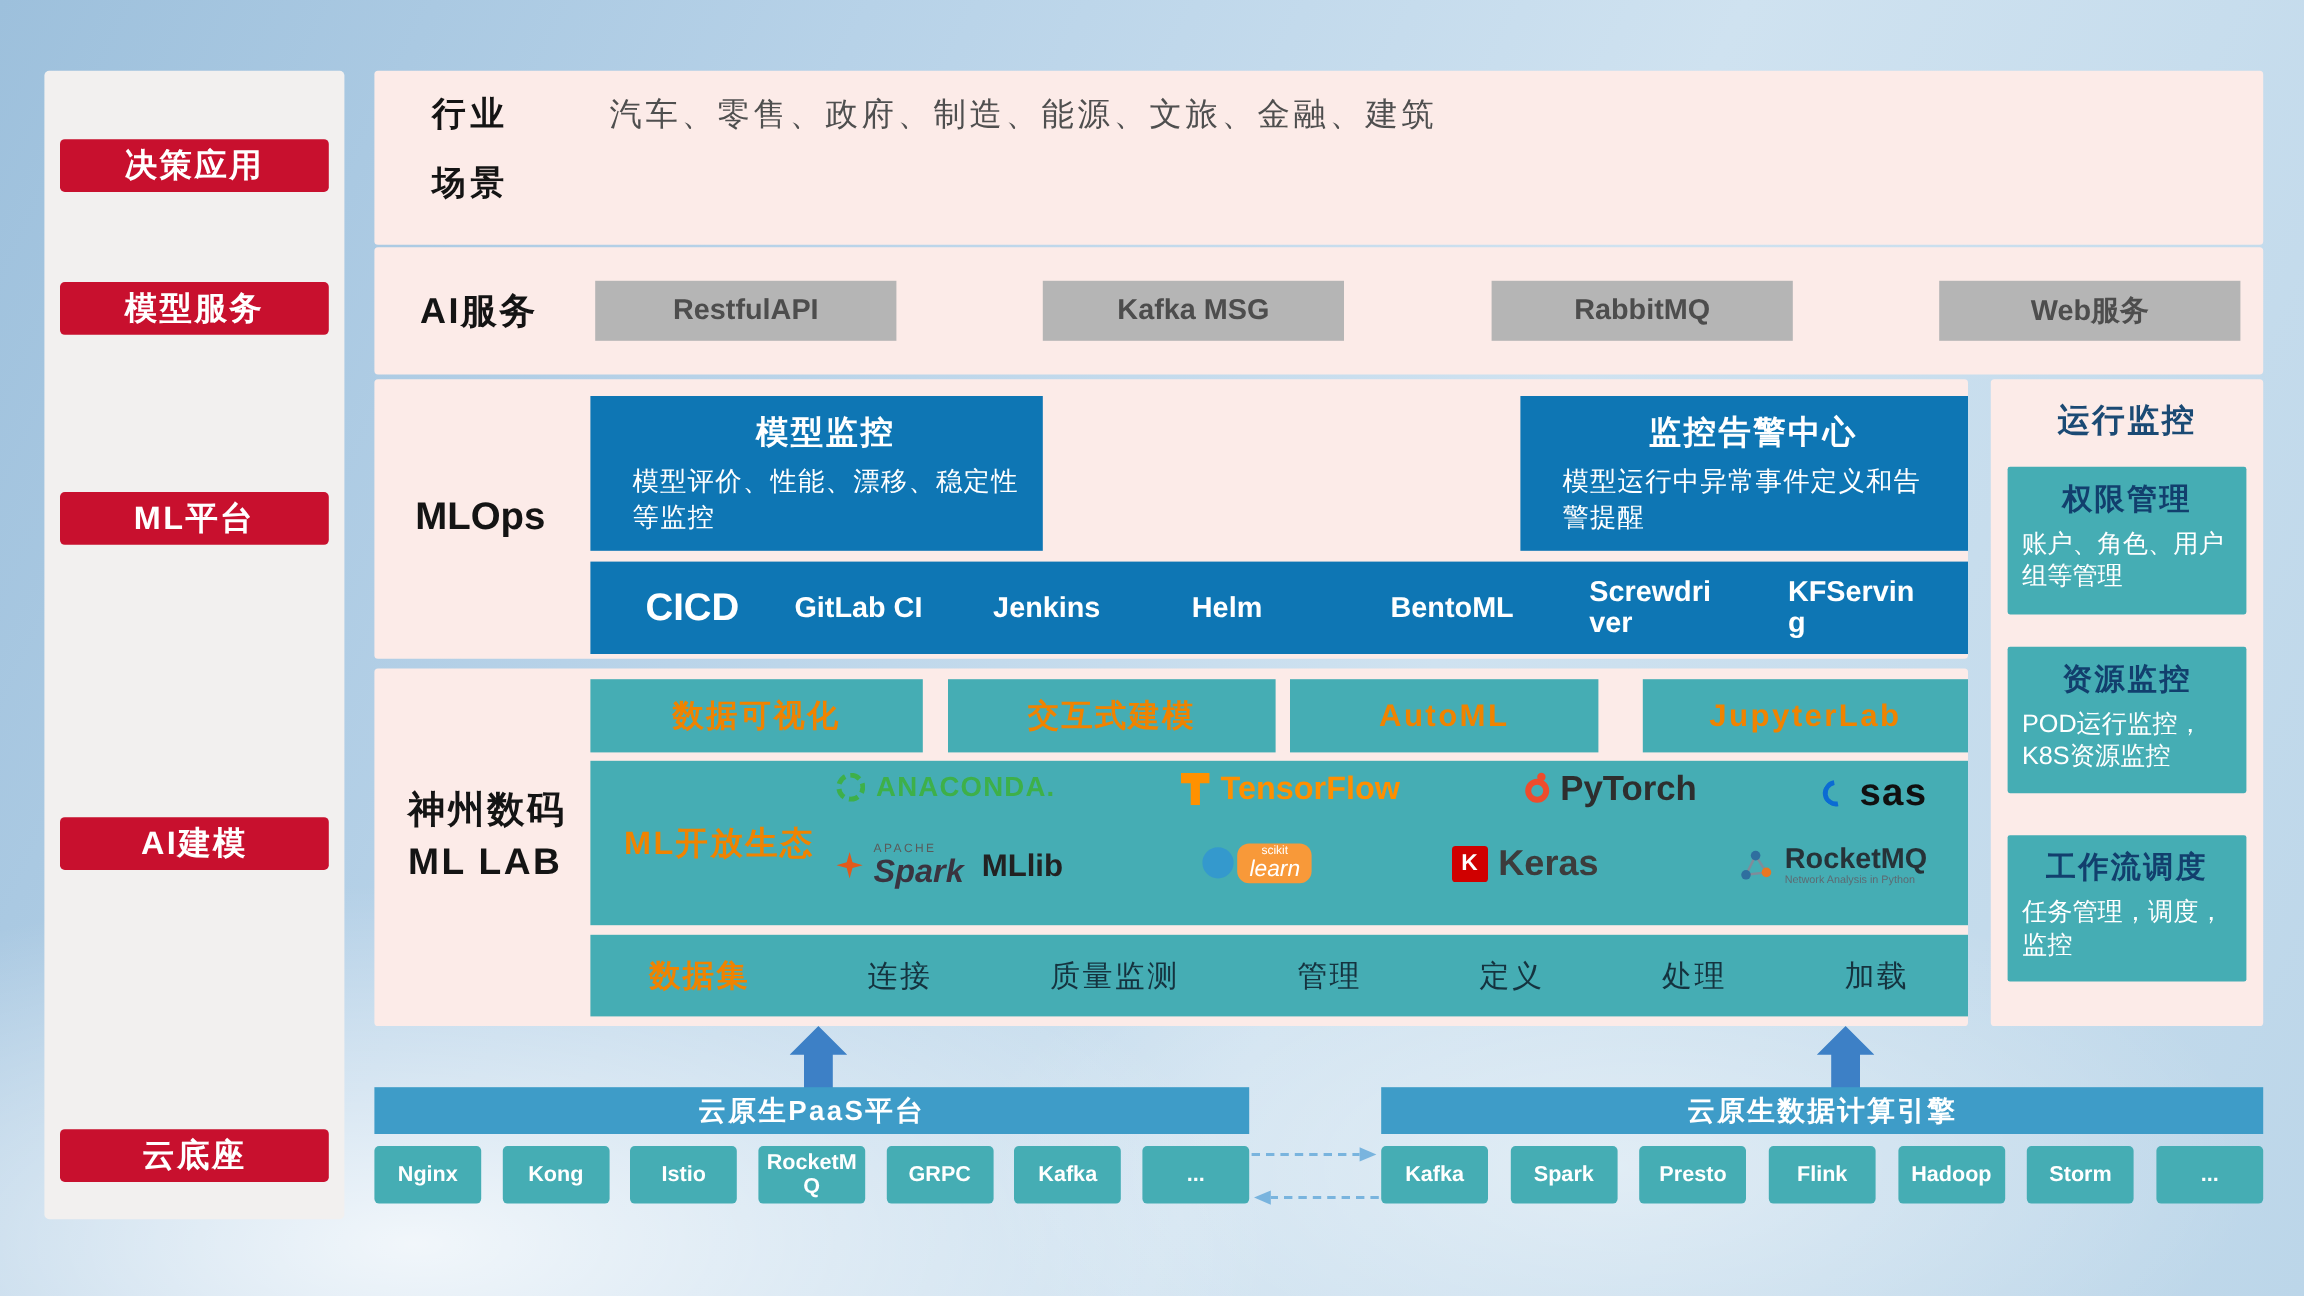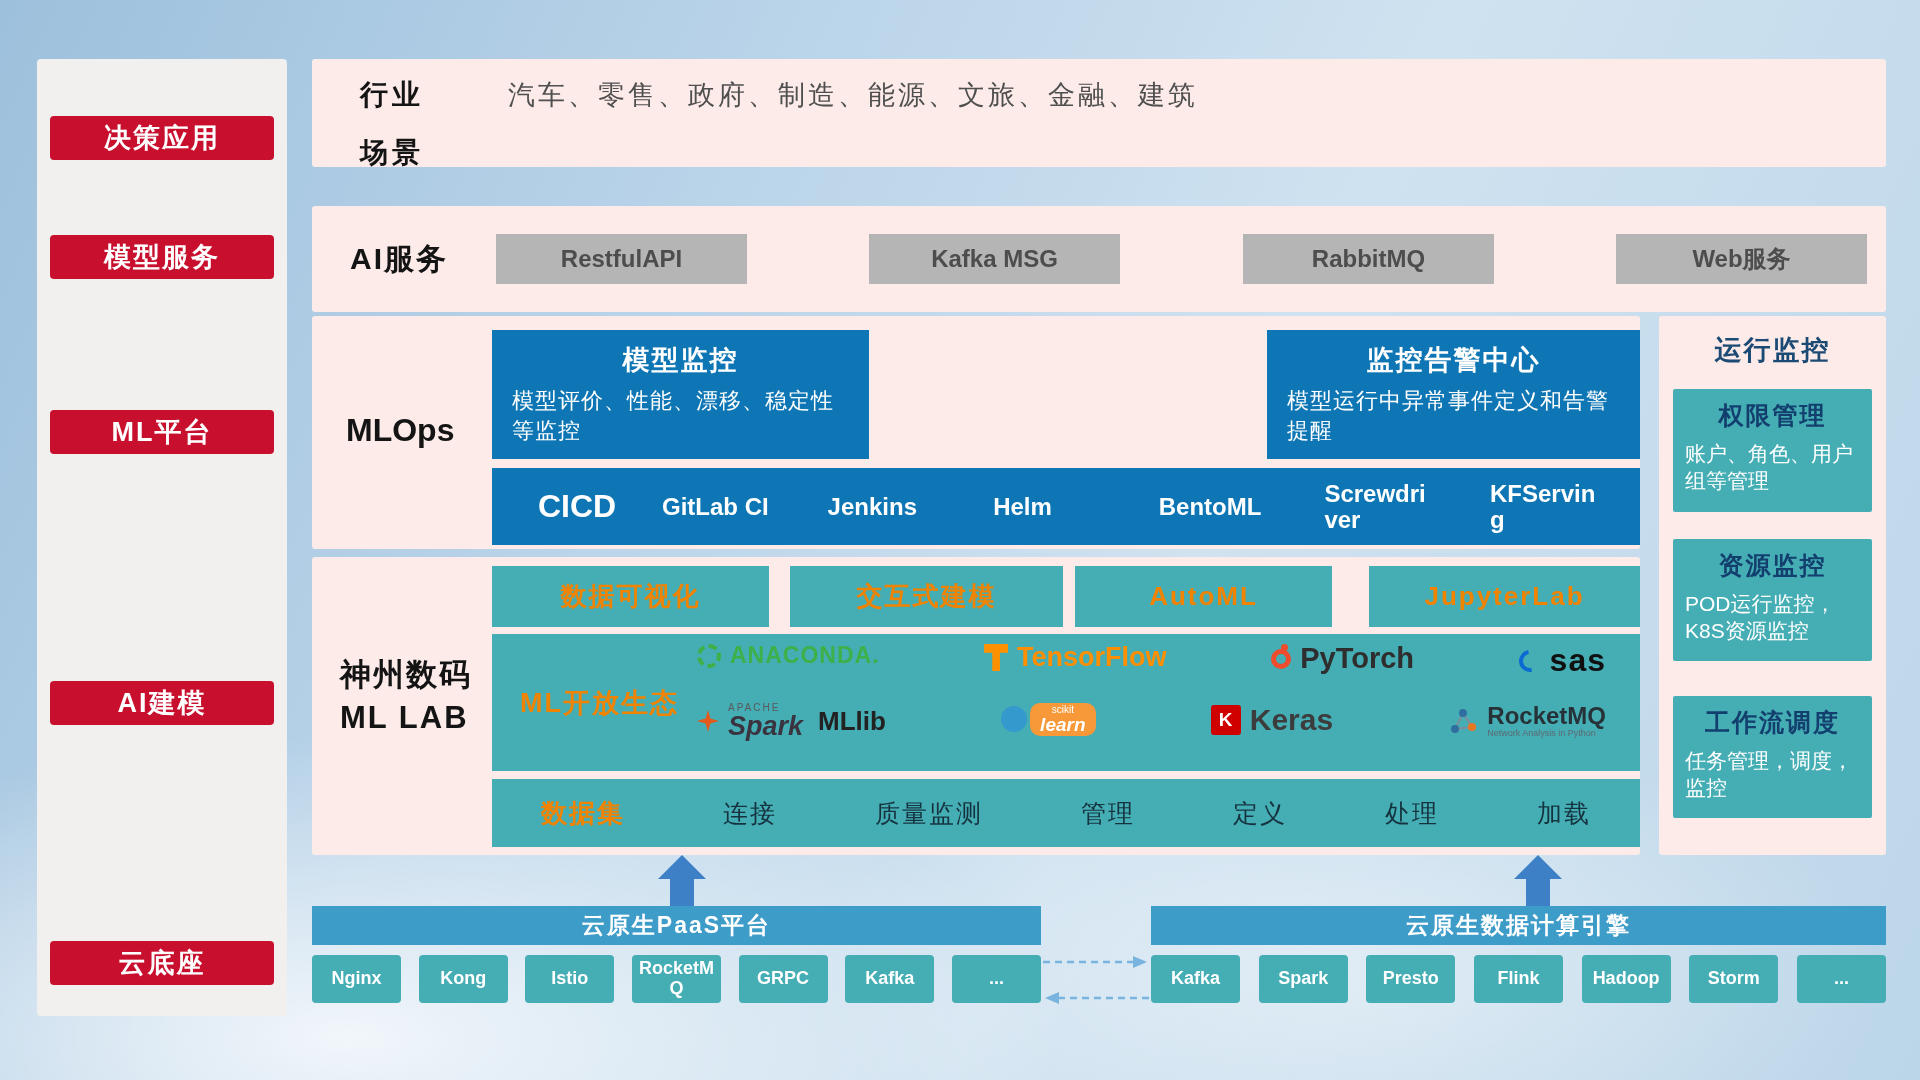"行业" .row1 { height: 108px -> 145px }
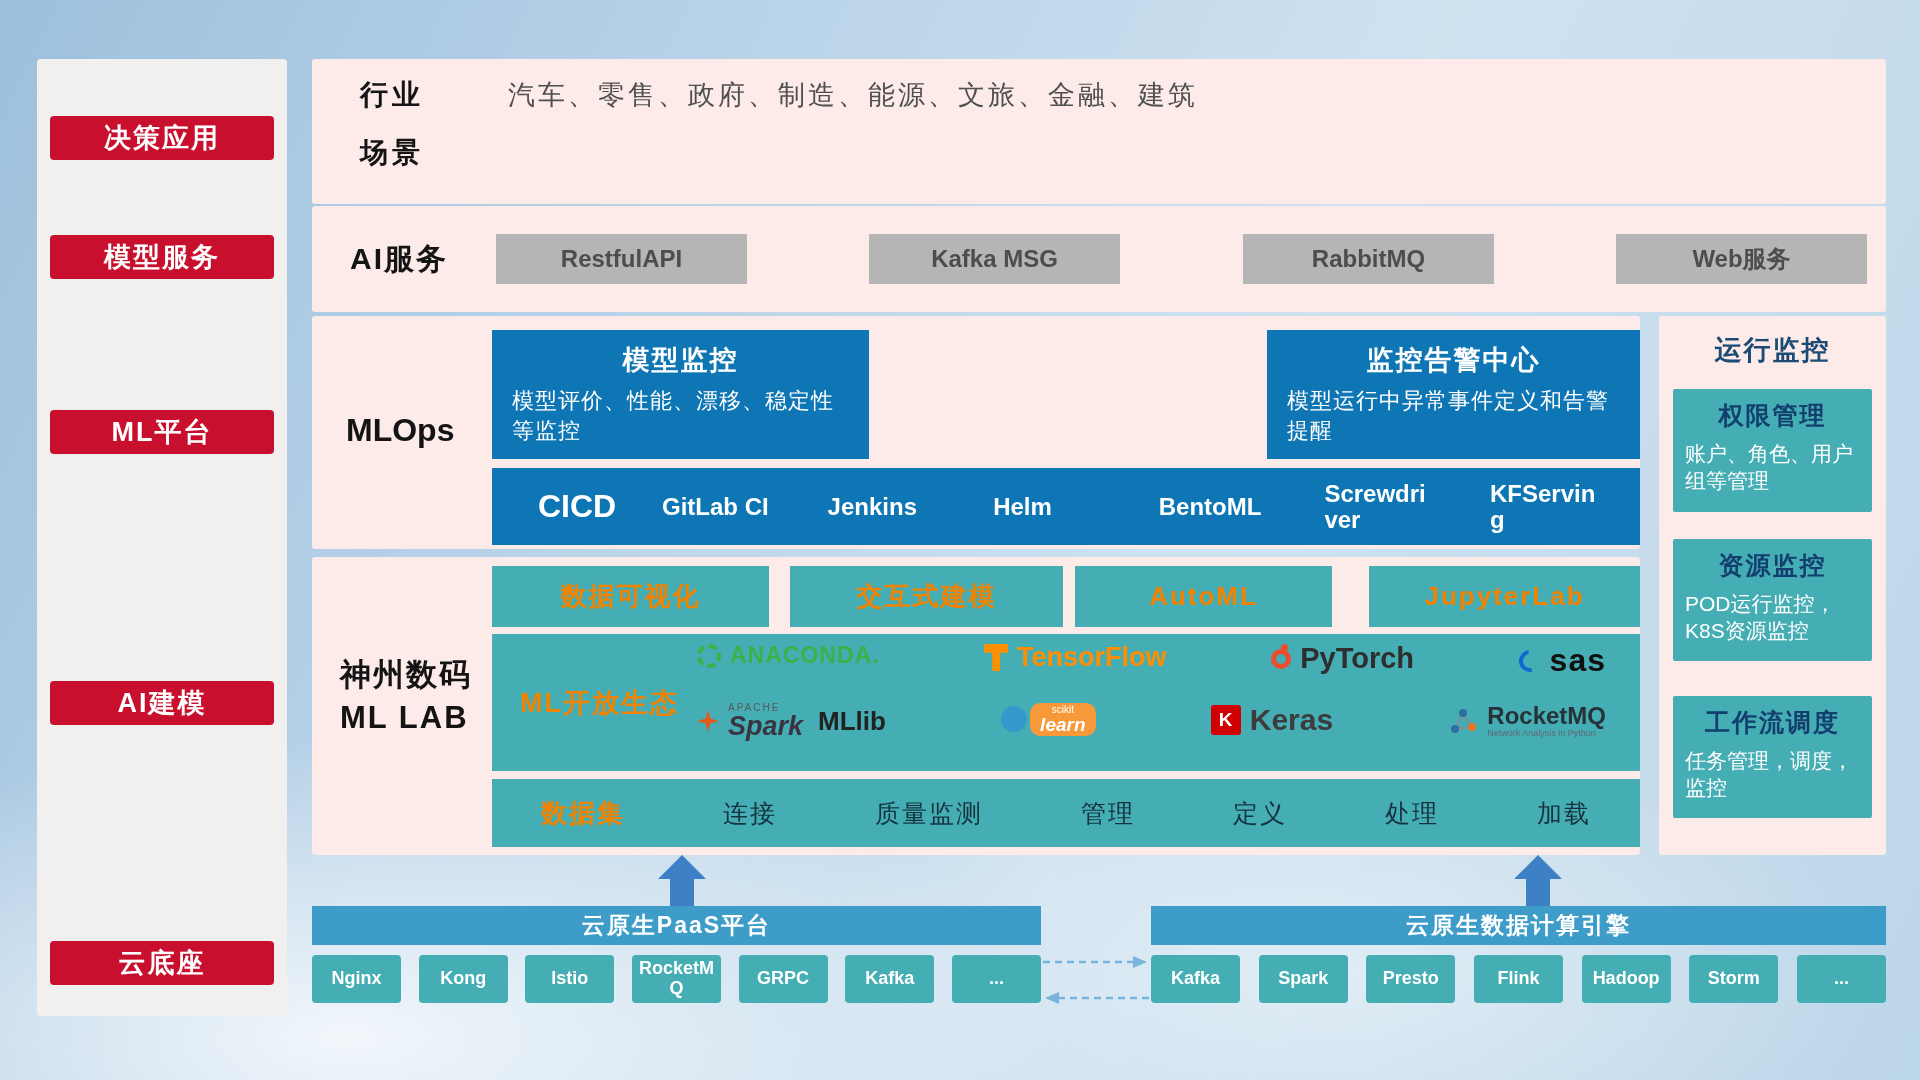"模型监控" .ml-card { padding-left: none -> 15px }
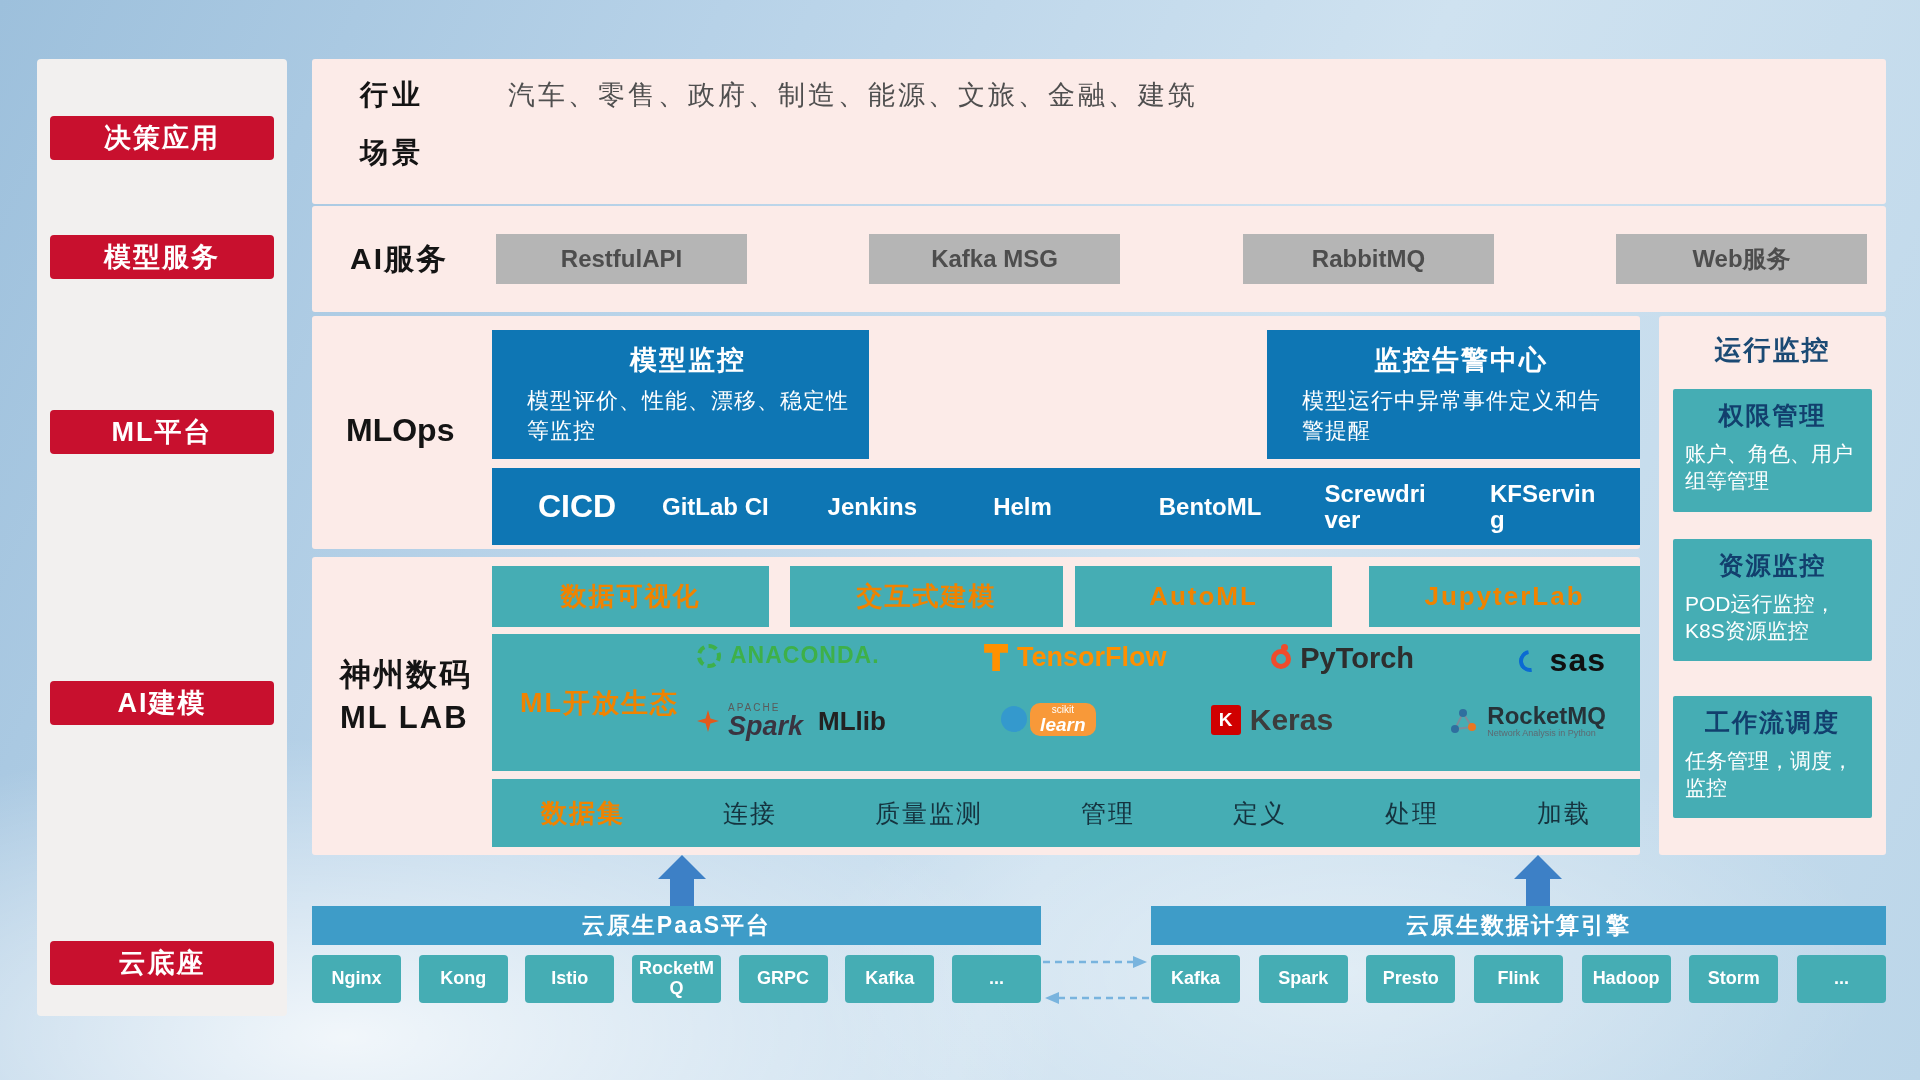"learn" .skl-main { font-weight: bold -> normal }
